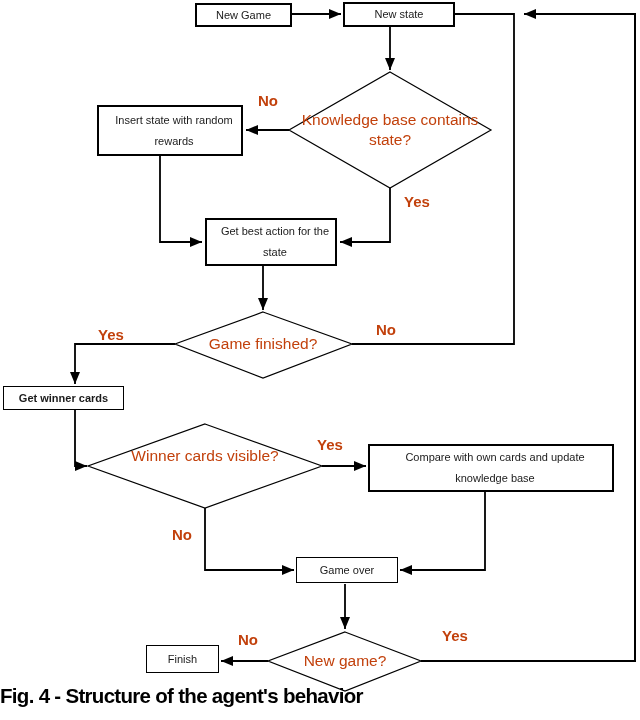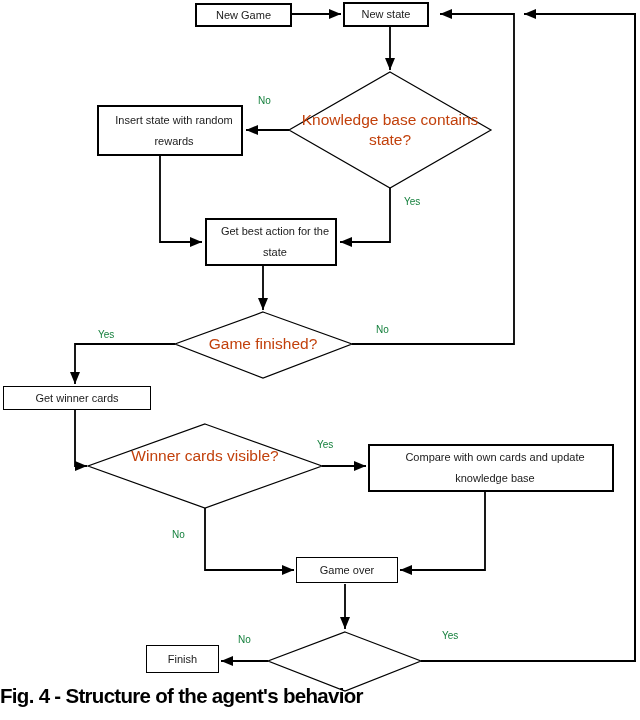"New state" div.node { width: 86px -> 112px }
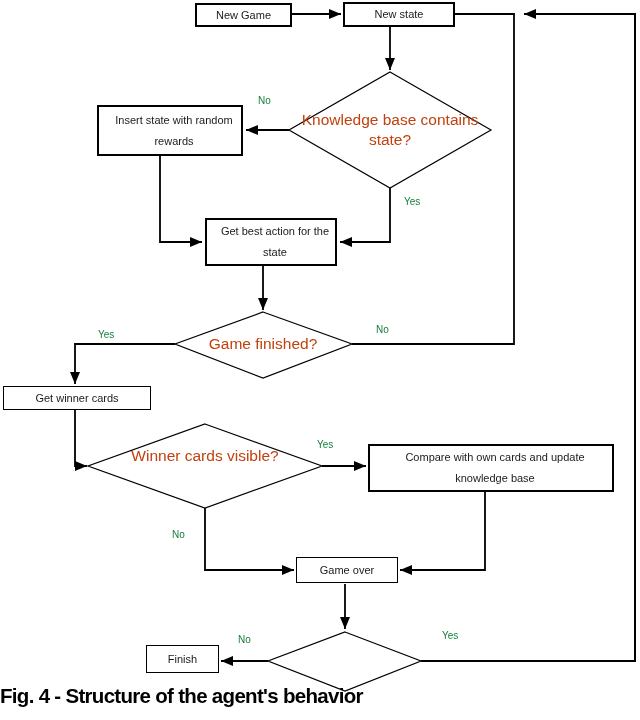"No" .elabel { color: #15803d -> #c2410c; font-size: 10px -> 15px; font-weight: none -> bold }
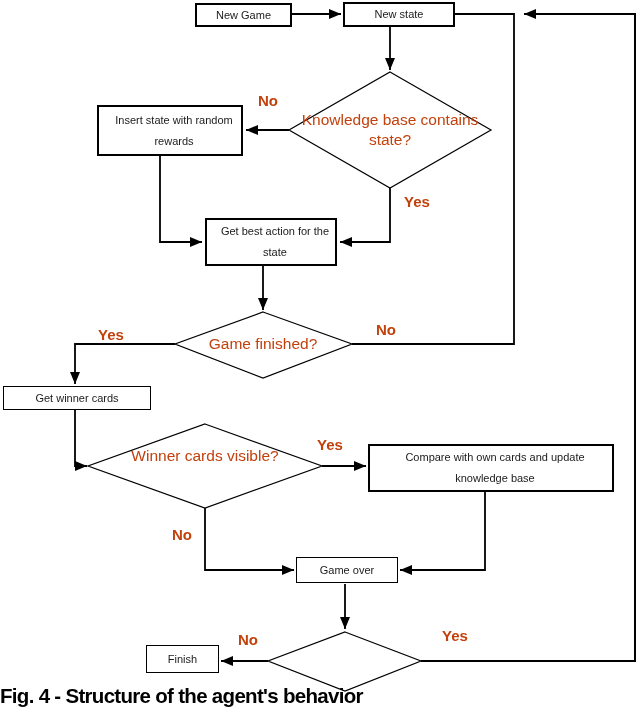"Get winner cards" div.node { font-weight: none -> bold; width: 148px -> 121px }
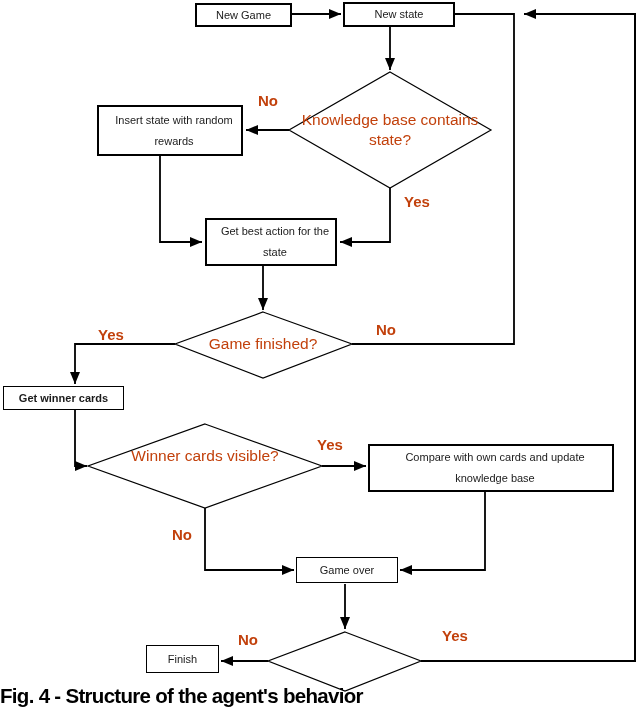"New game?" div.dlabel { html: none -> <div>New game?</div> }
